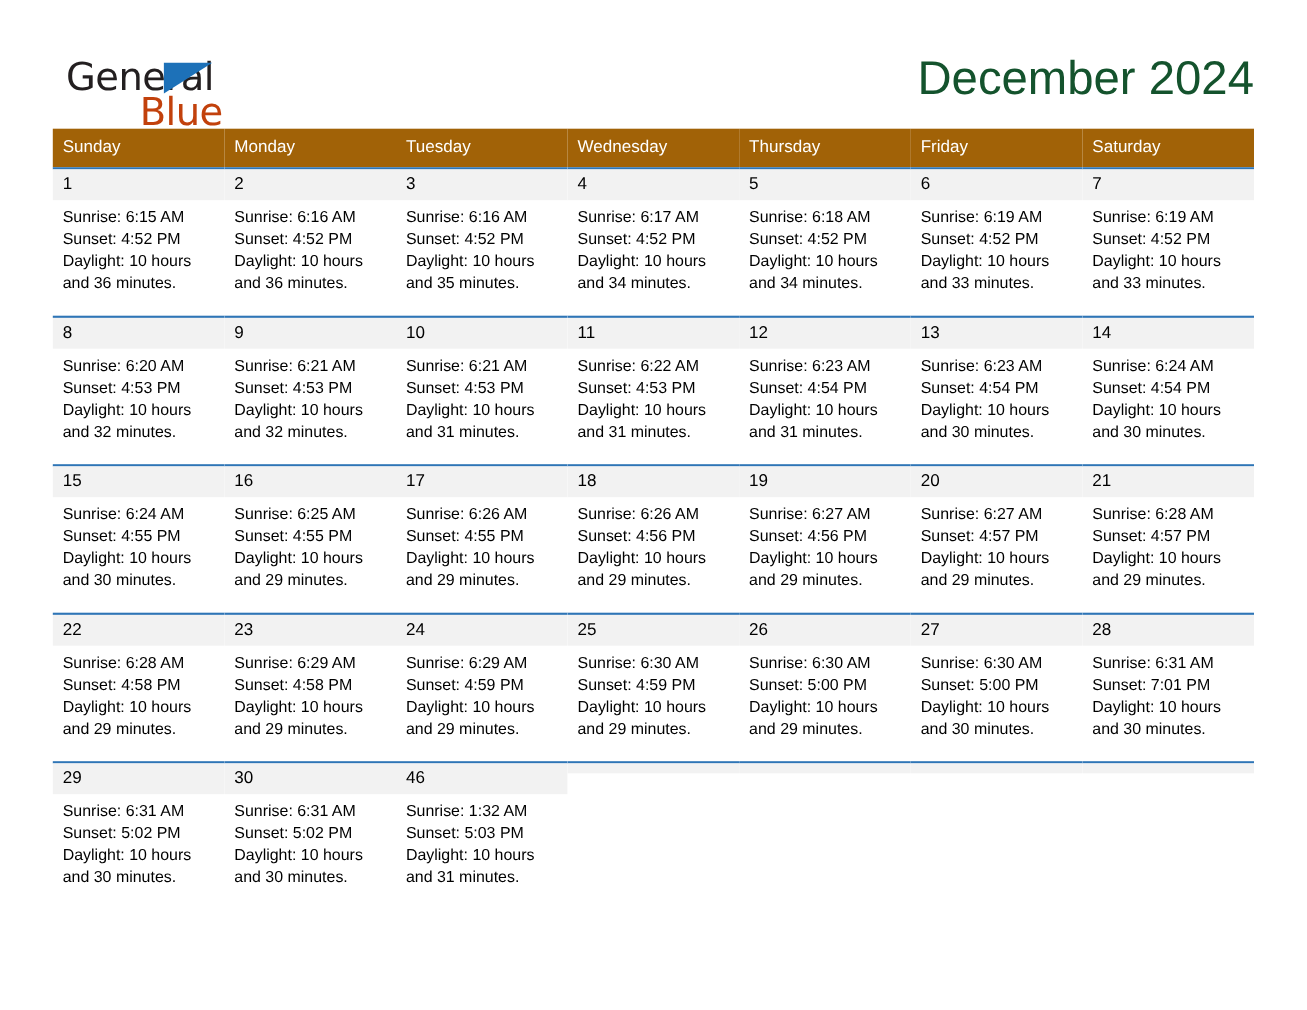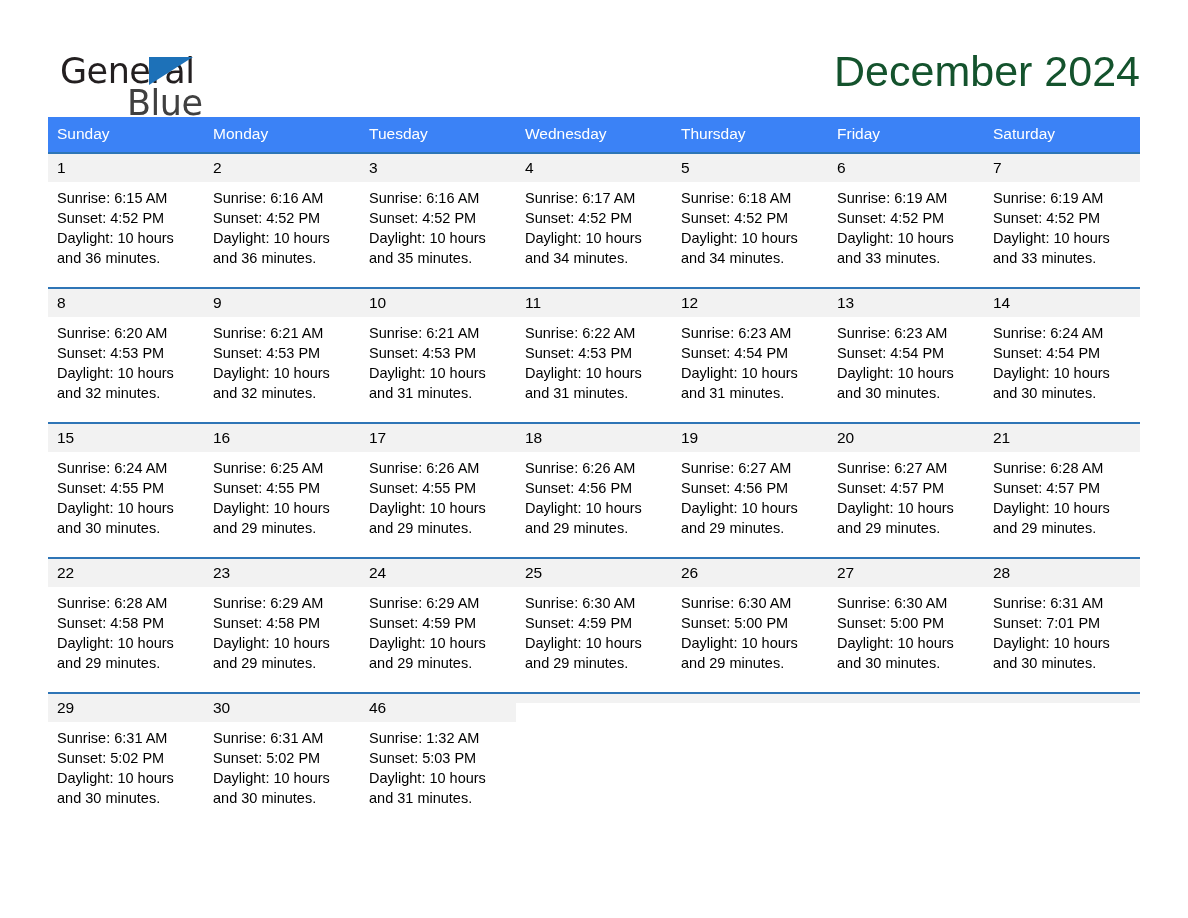"Blue" .brand-blue { color: #404040 -> #c2410c }
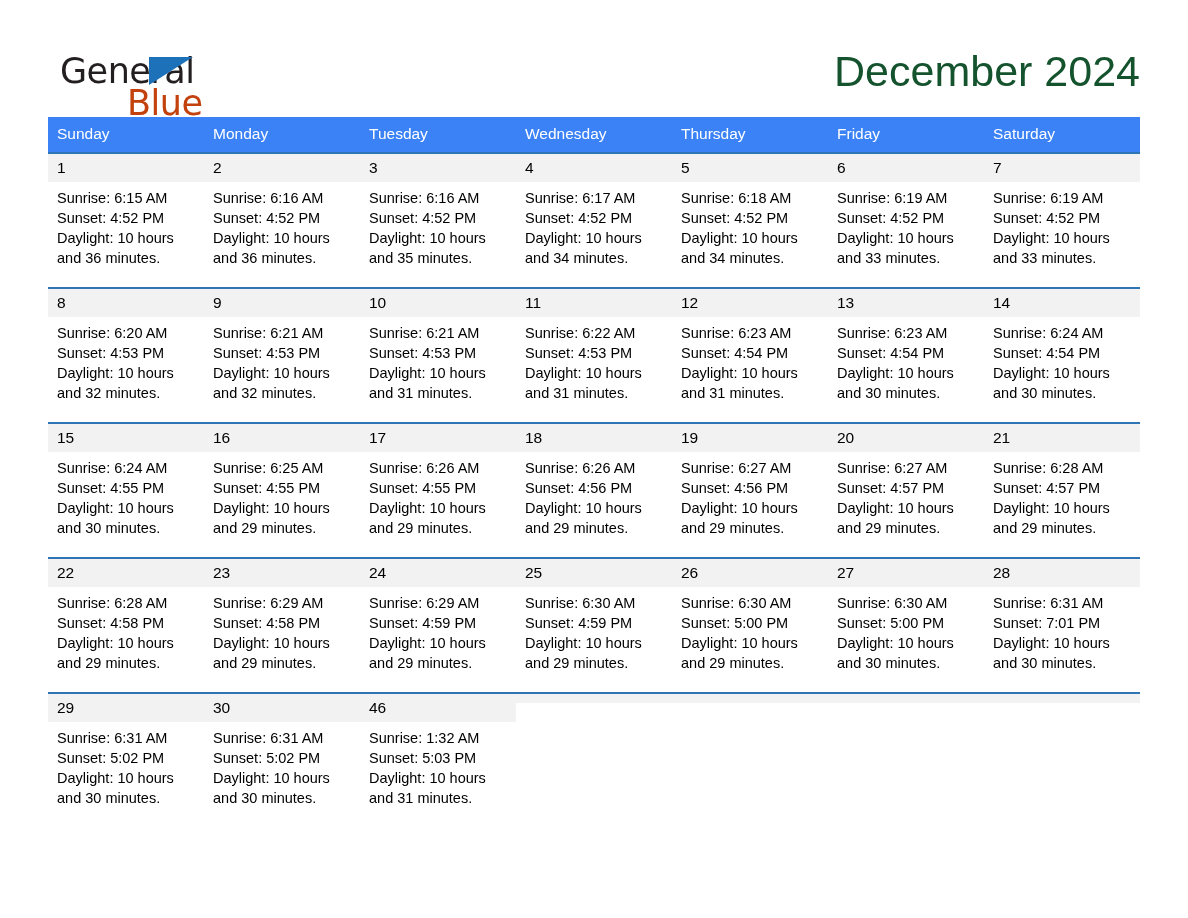"Sunday" .dow-row th { background: #3b82f6 -> #a16207 }
